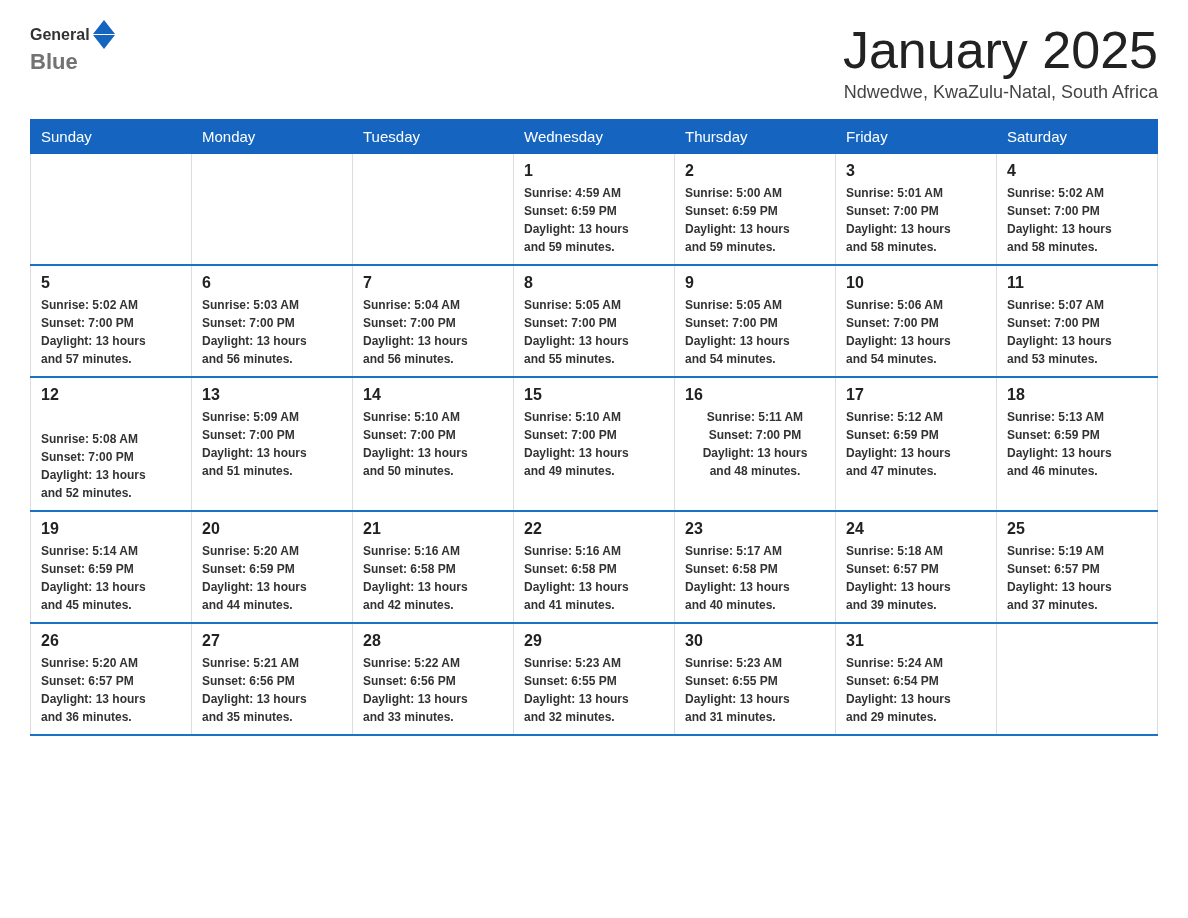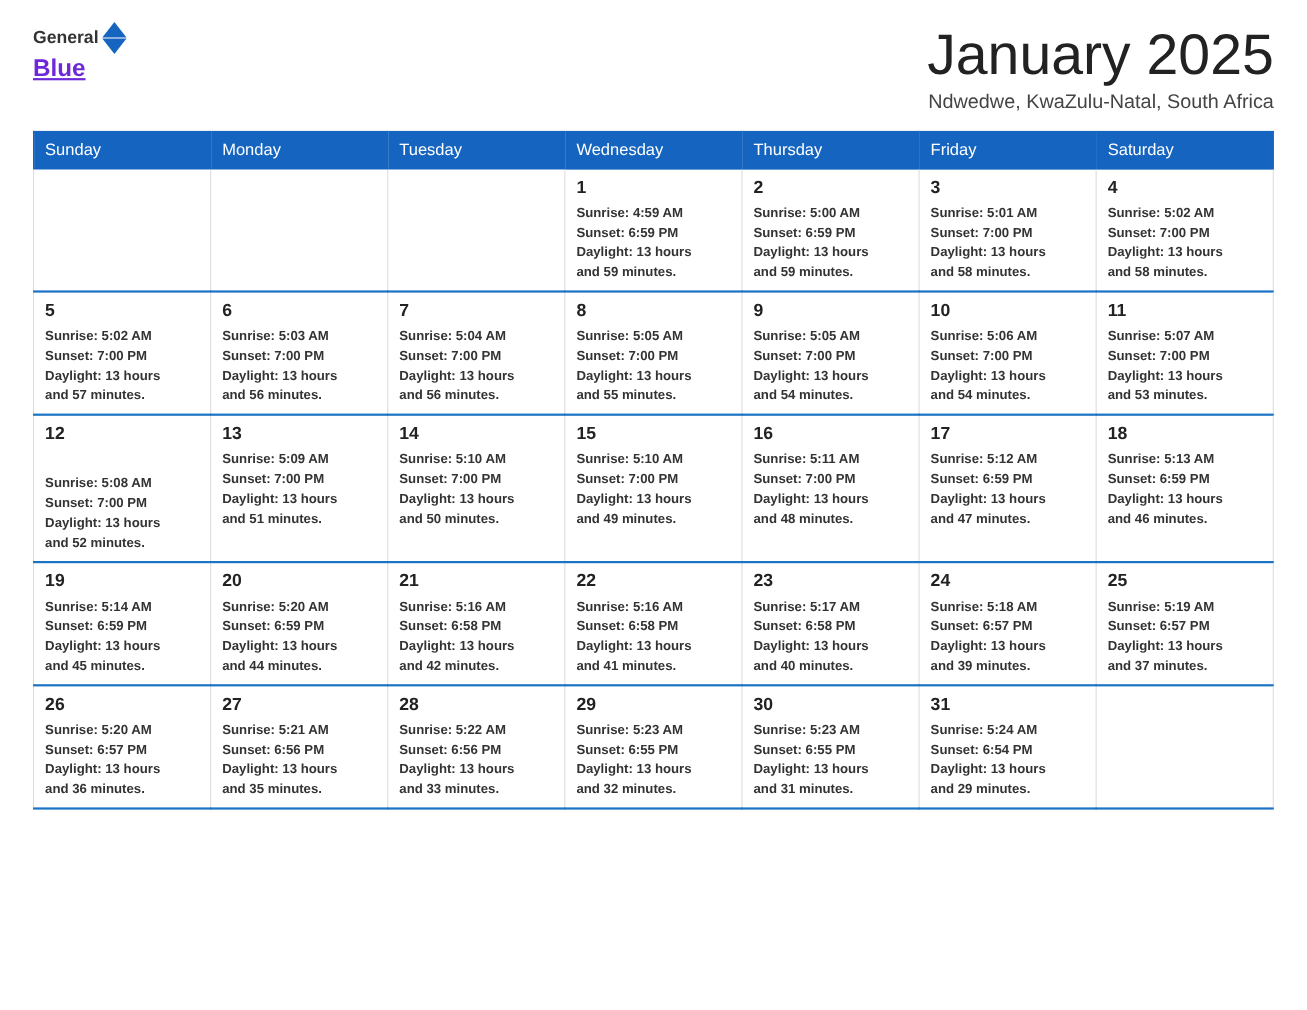"Blue" .logo-text-blue { color: #6d28d9 -> #737373; text-decoration: underline -> none }
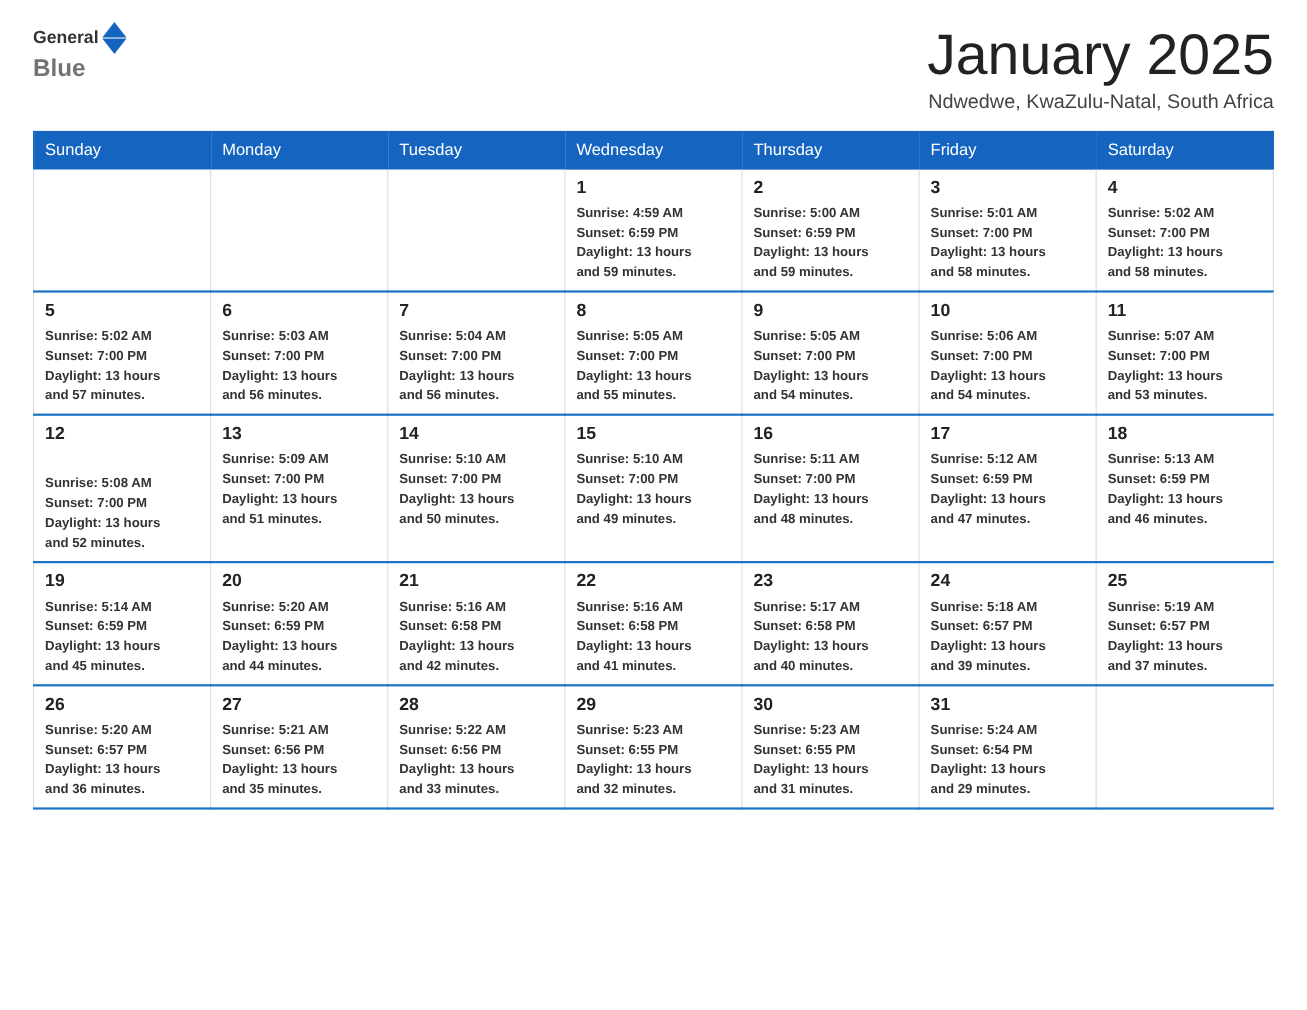"Sunrise: 5:11 AM" div.day-info { text-align: none -> center }
